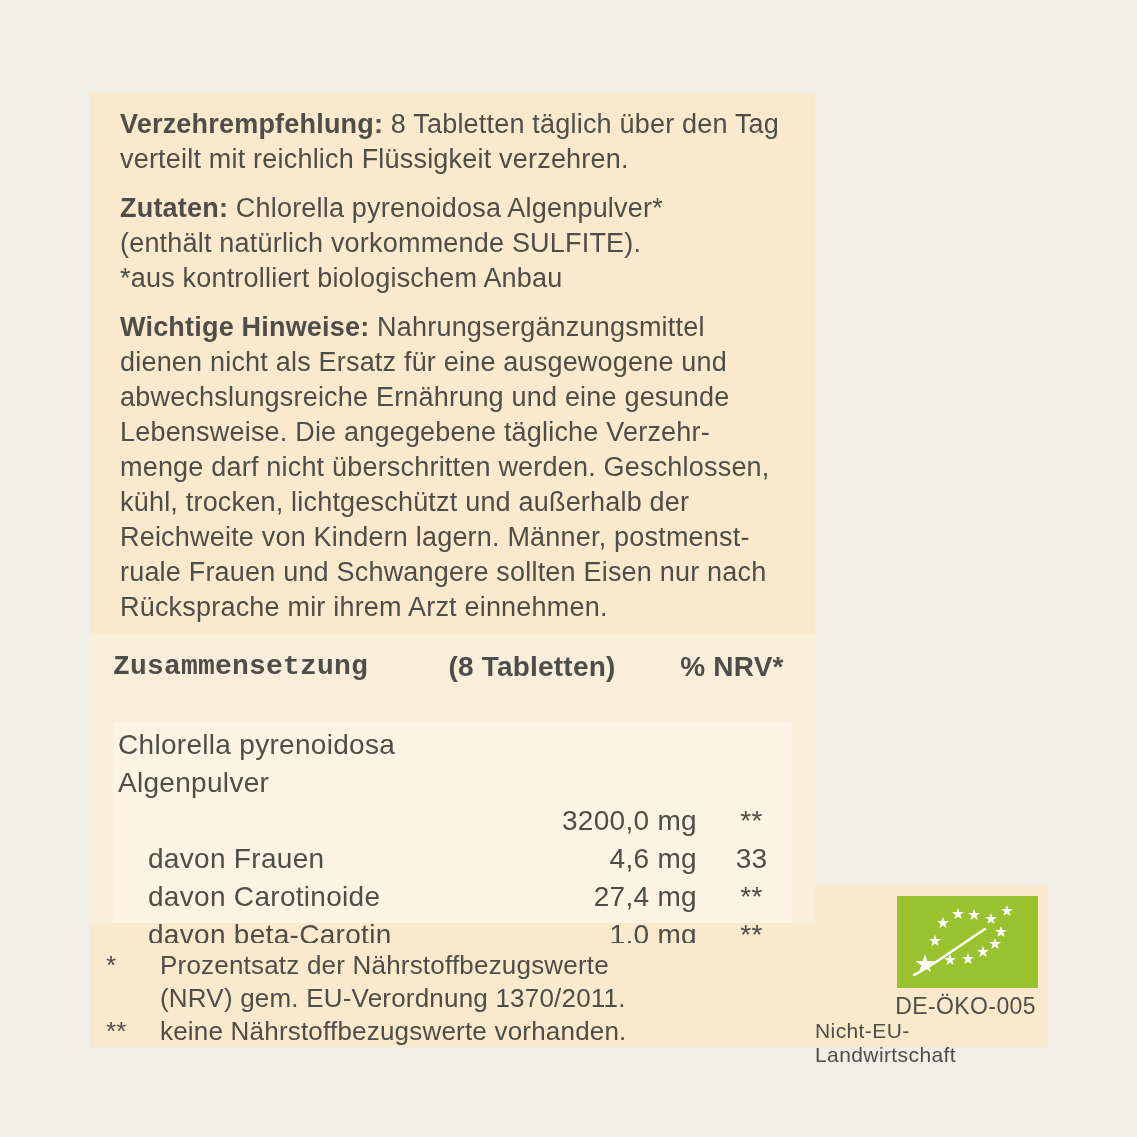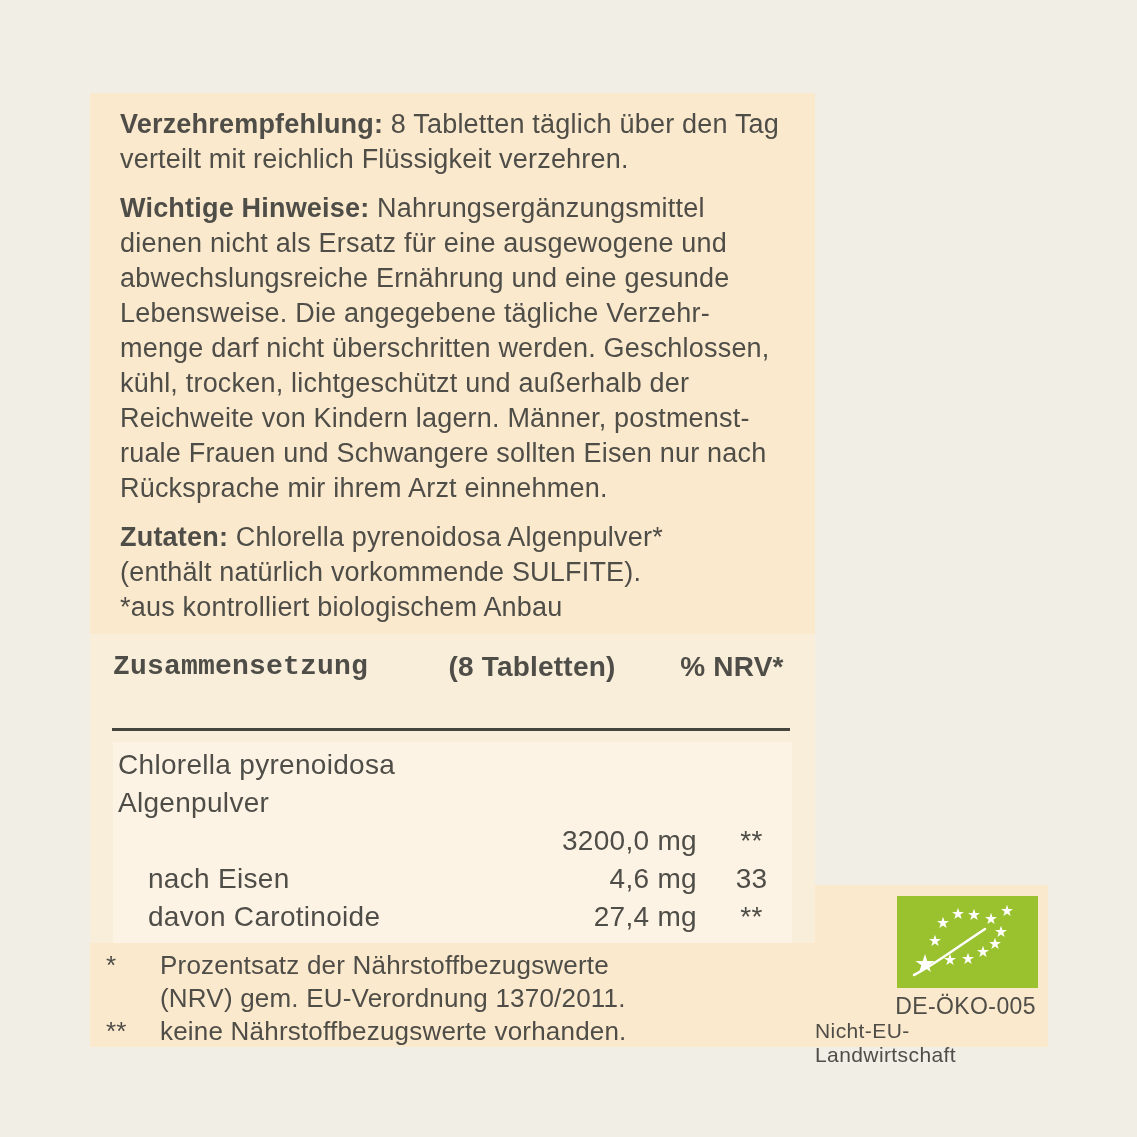"Wichtige Hinweise:" p.para { order: before "Zutaten: Chlorella pyrenoidosa" -> after "Zutaten: Chlorella pyrenoidosa" }
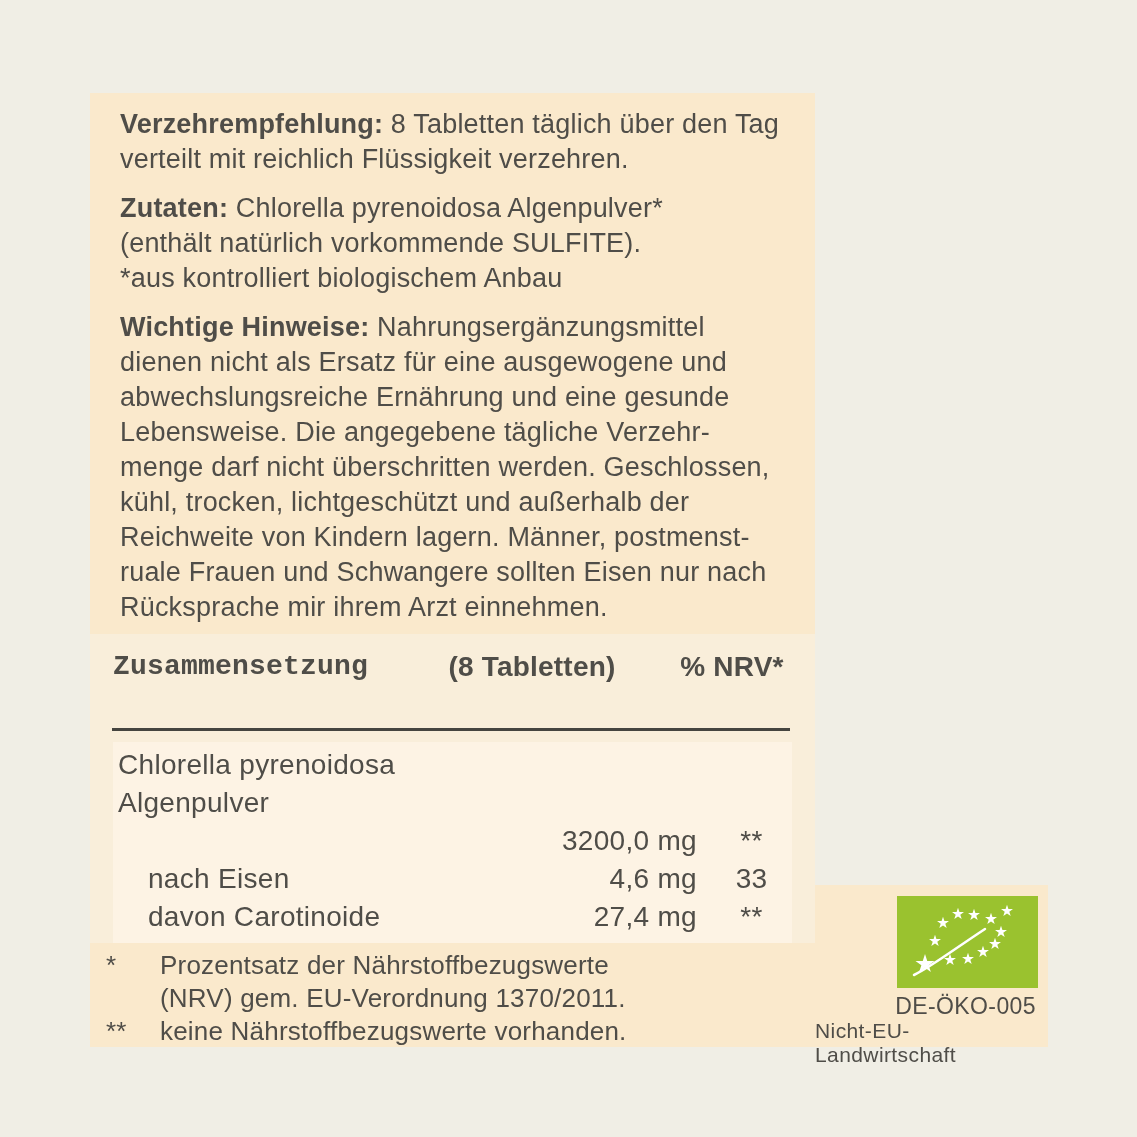"Chlorella pyrenoidosa Algenpulver" .tzone { top: 649px -> 629px }
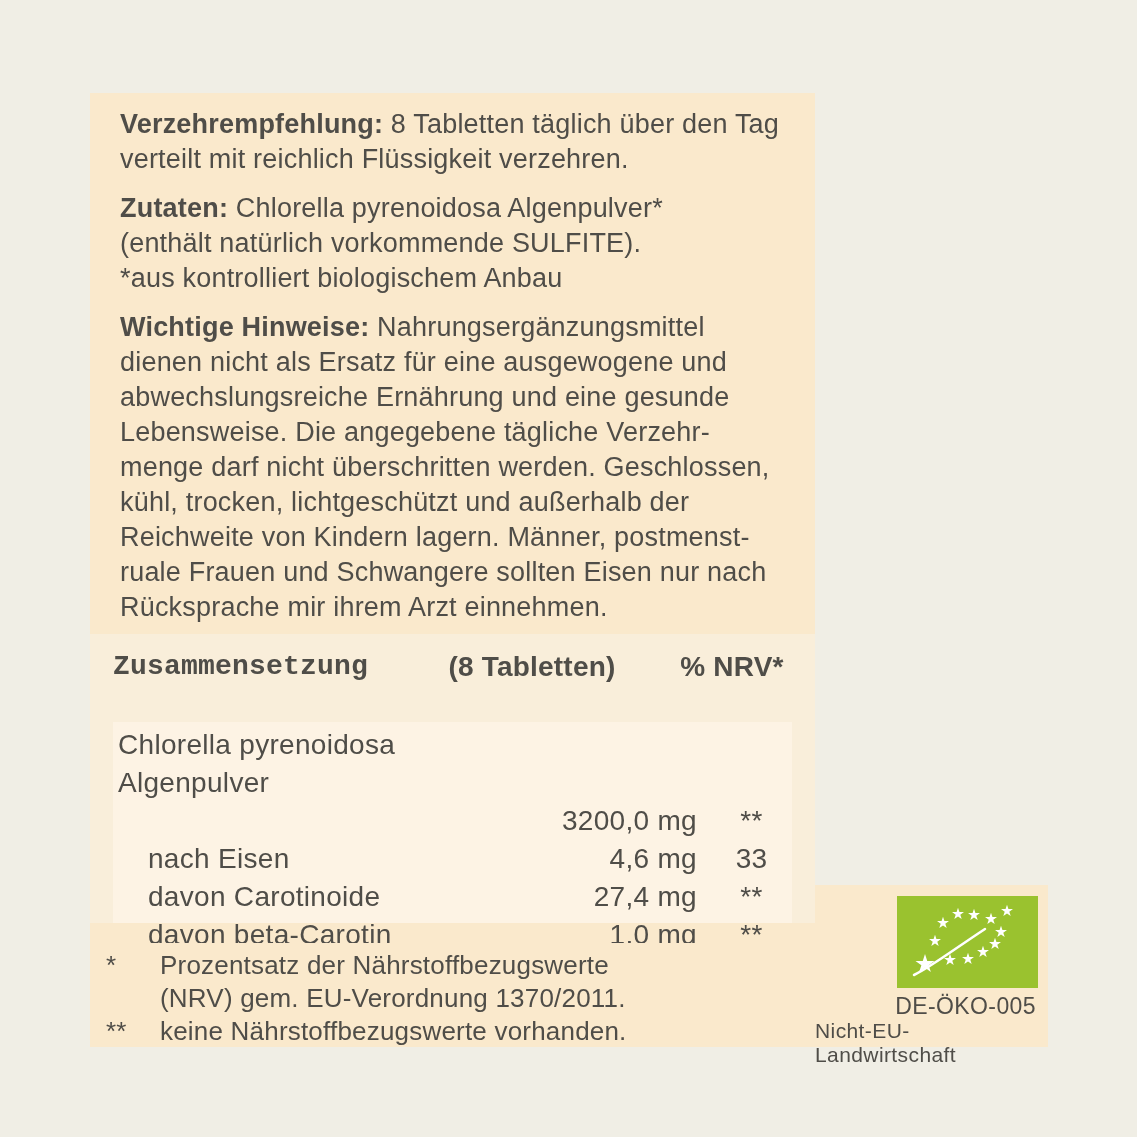"nach Eisen" div.tname { text: nach Eisen -> davon Frauen }
